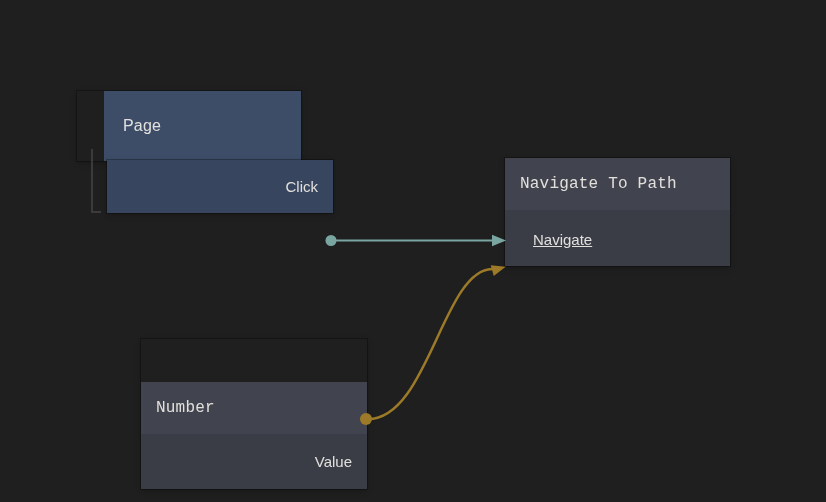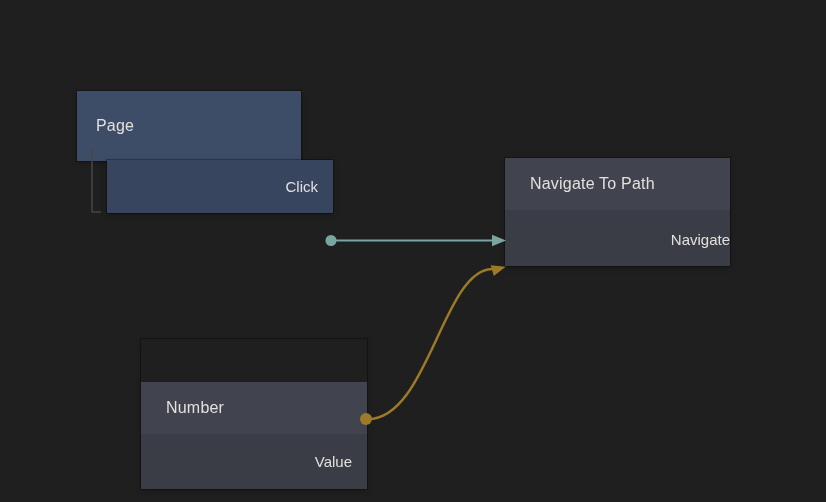"Page" .node-page .node-header { margin-left: none -> 27px }
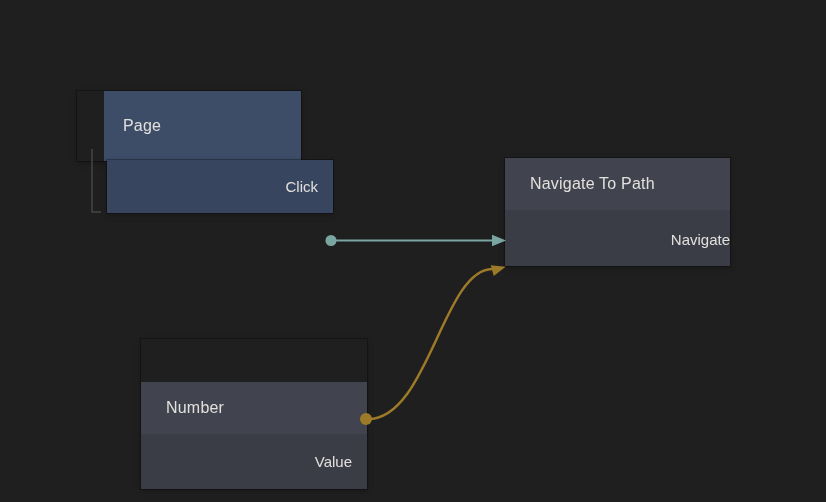"Navigate To Path" .node.gray .node-header { font-family: none -> Liberation Mono, monospace; padding-left: 25px -> 15px }
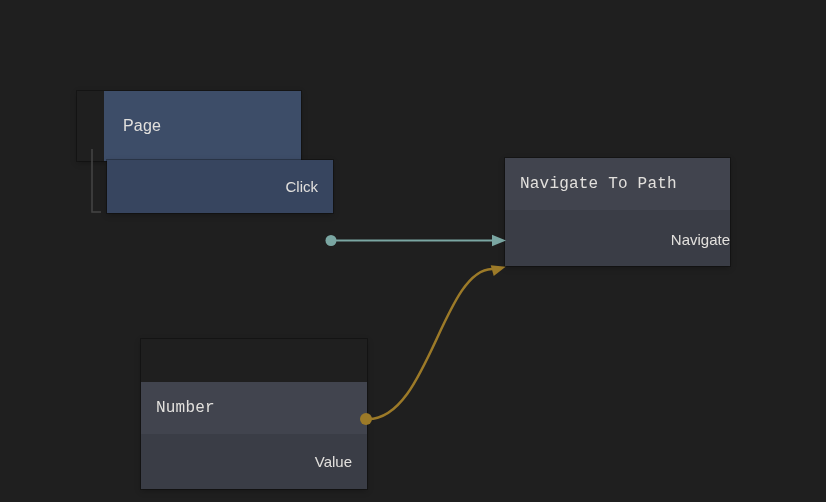"Navigate" .port-row.in { justify-content: flex-end -> flex-start; padding-left: 19px -> 28px; text-decoration: none -> underline }
